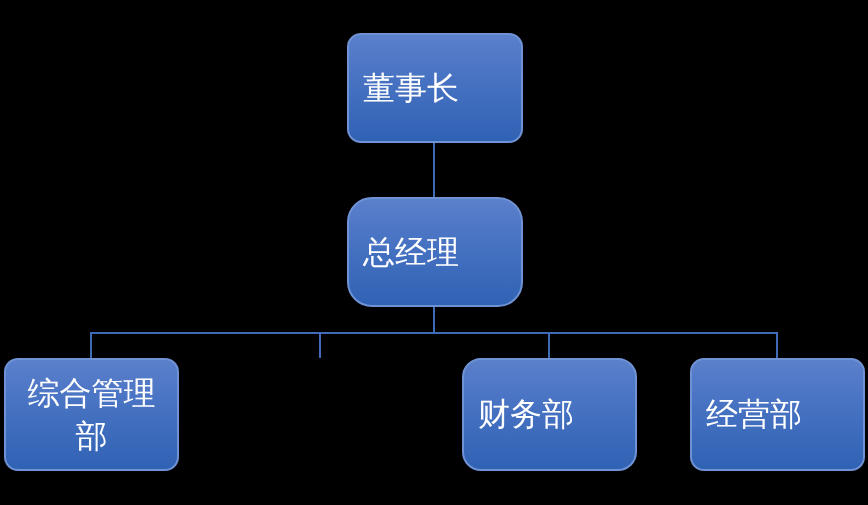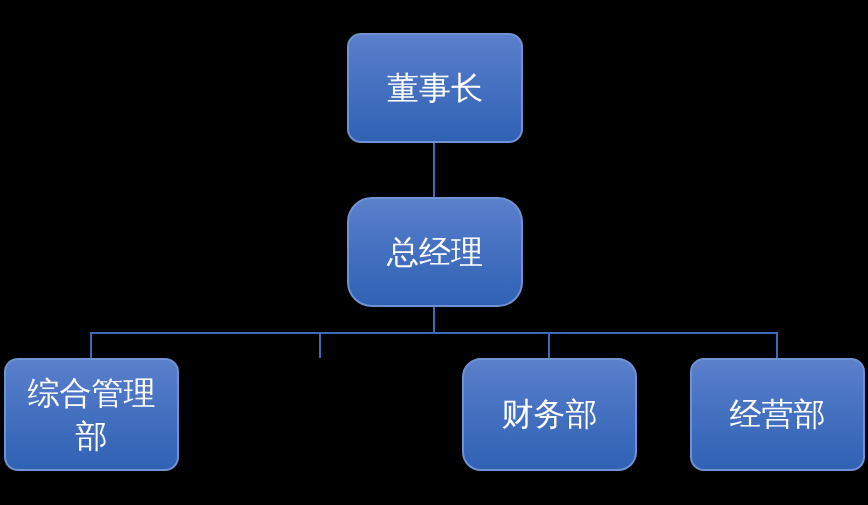"董事长" .node { justify-content: center -> none }
